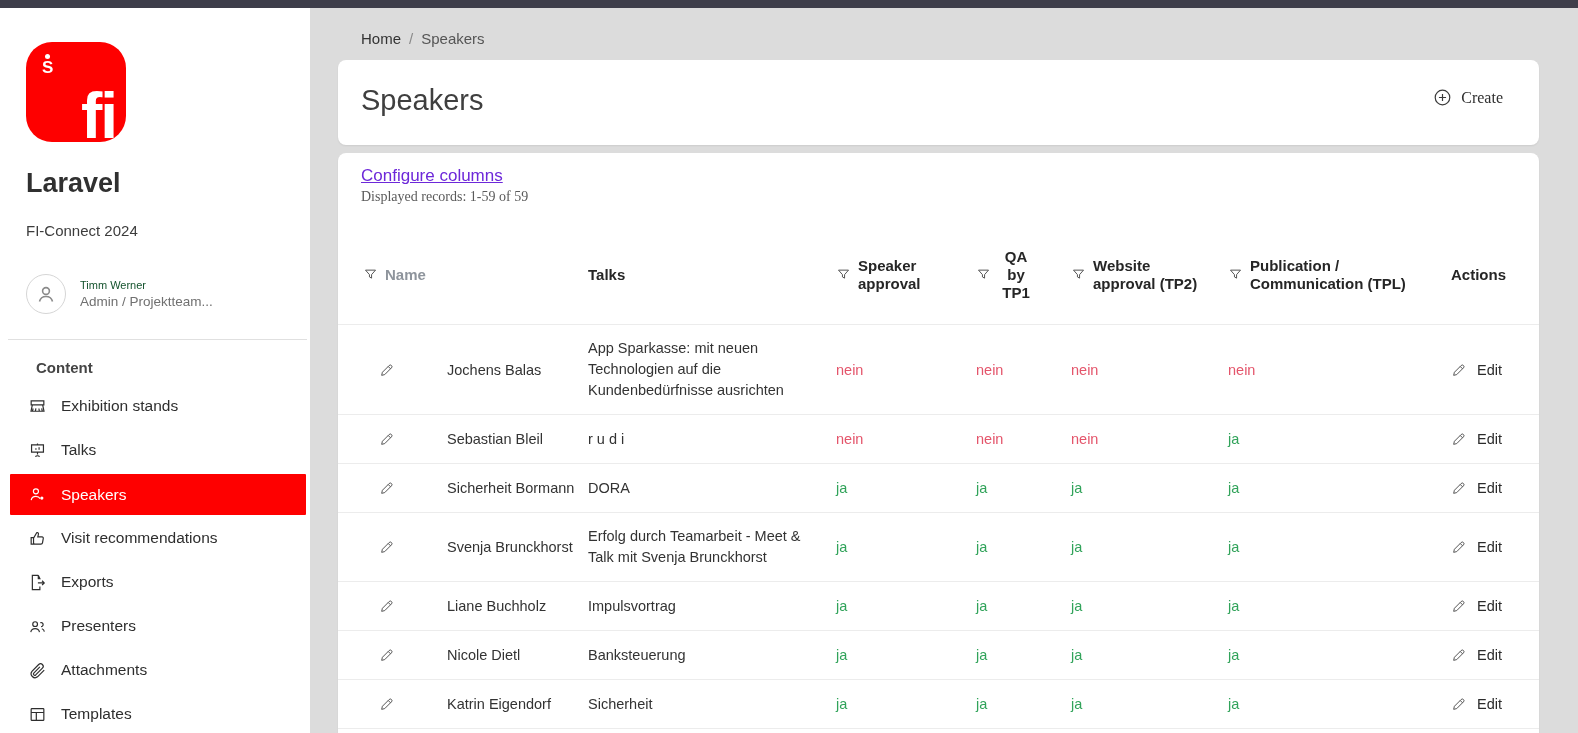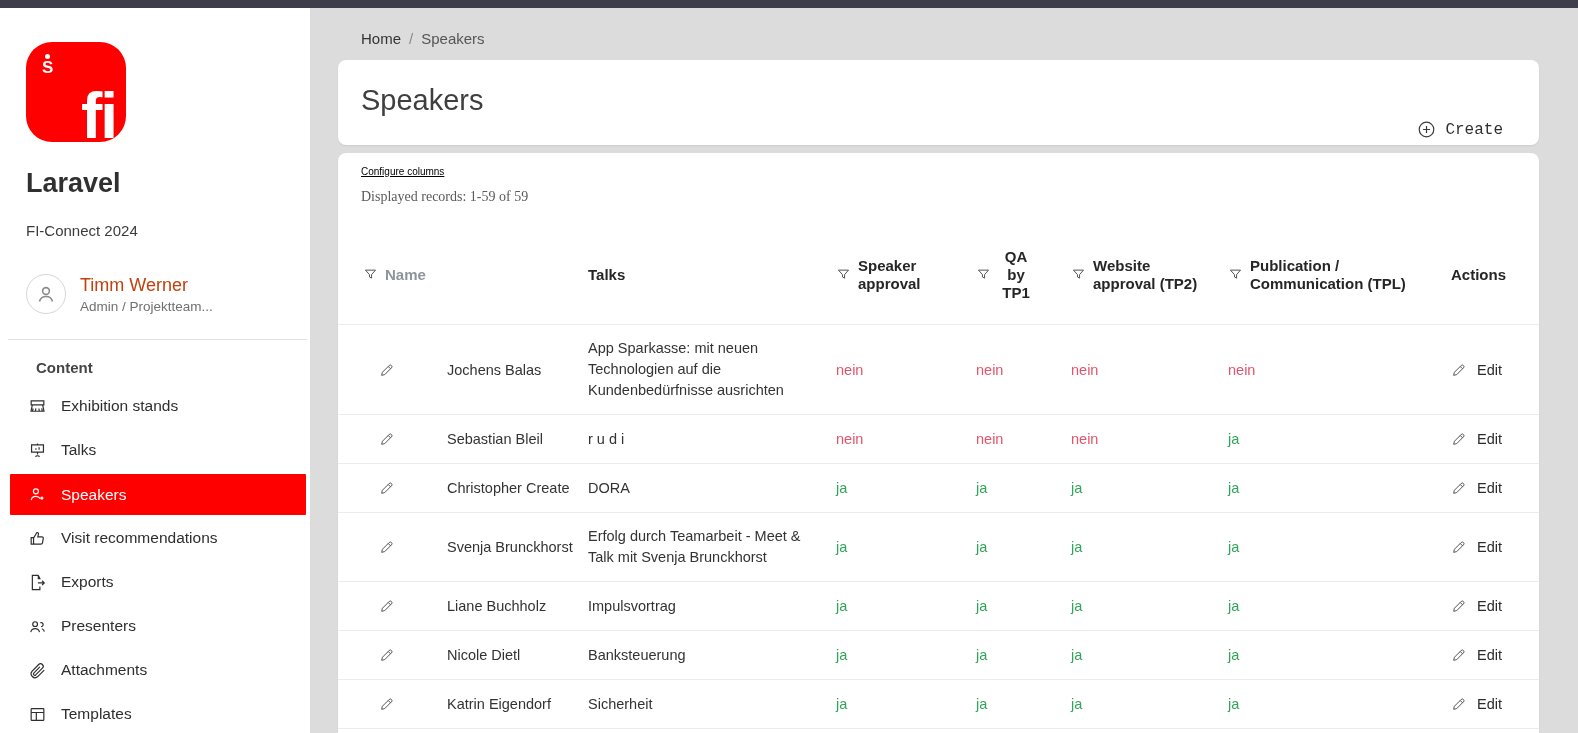"Create" .create-btn { font-family: Liberation Mono, monospace -> Liberation Serif, serif; margin-top: 32px -> none }
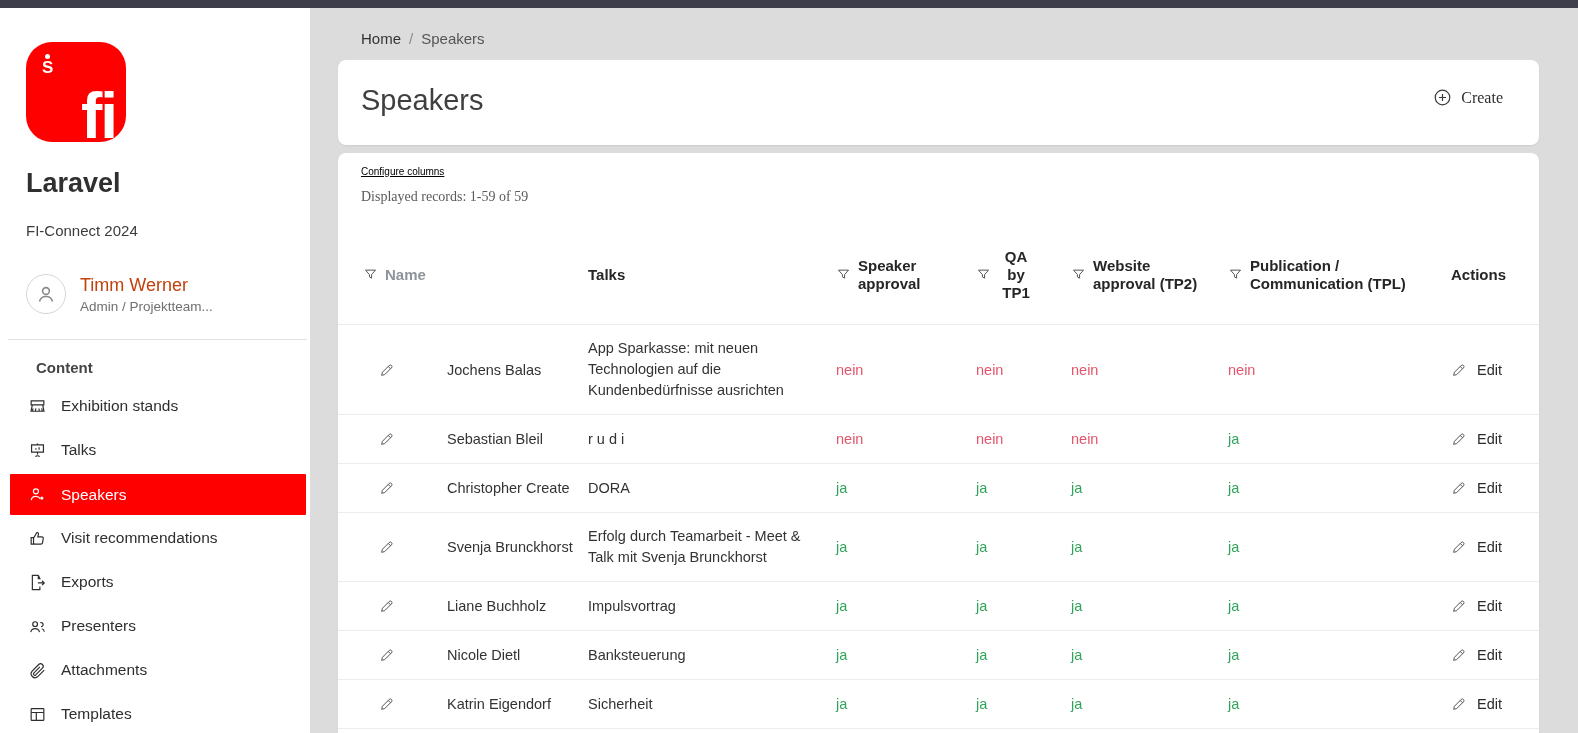"Configure columns" .configure { color: #000000 -> #6d28d9; font-size: 10px -> 17px }
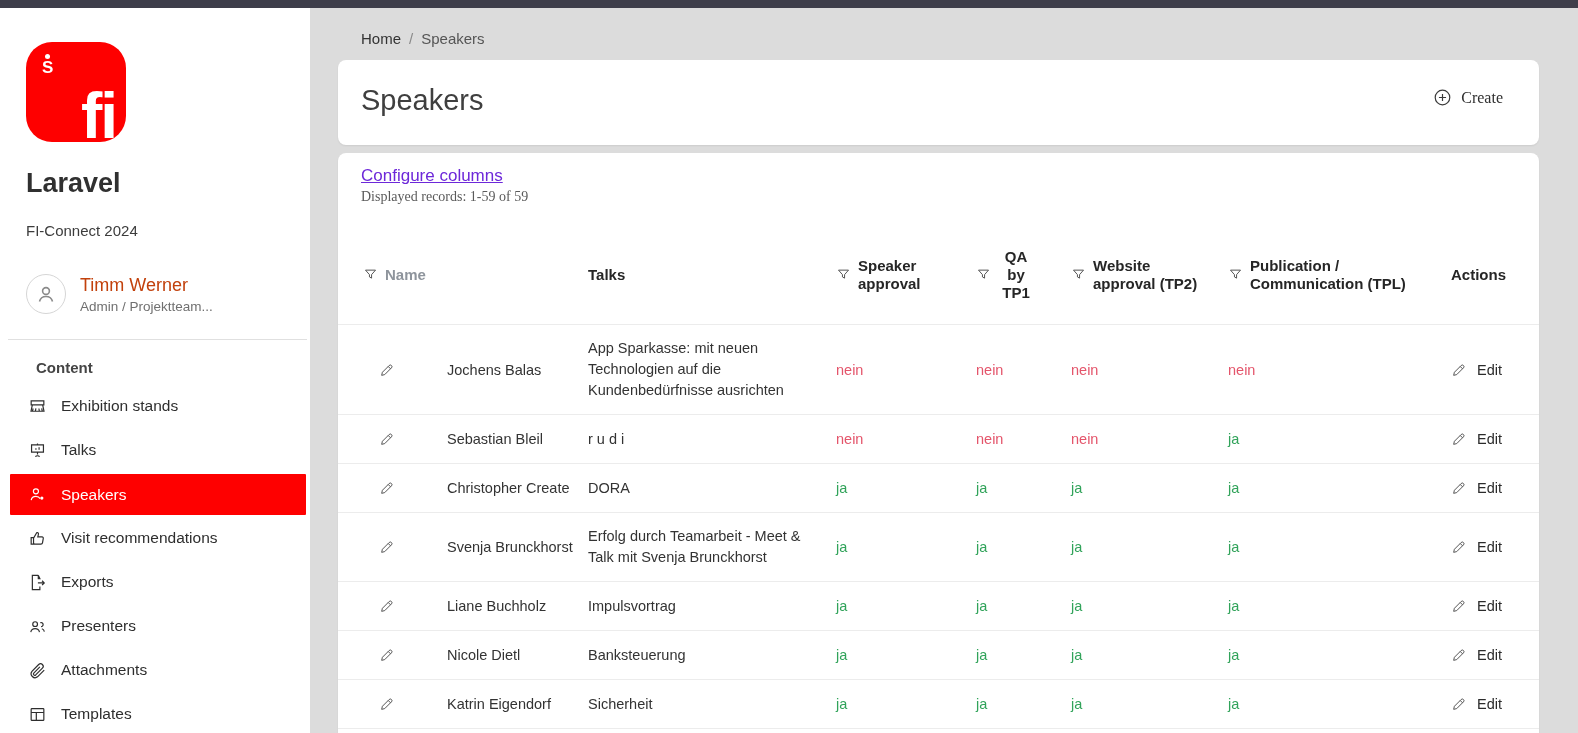"Timm Werner" .user .uname { color: #c2410c -> #14532d; font-size: 18px -> 11px }
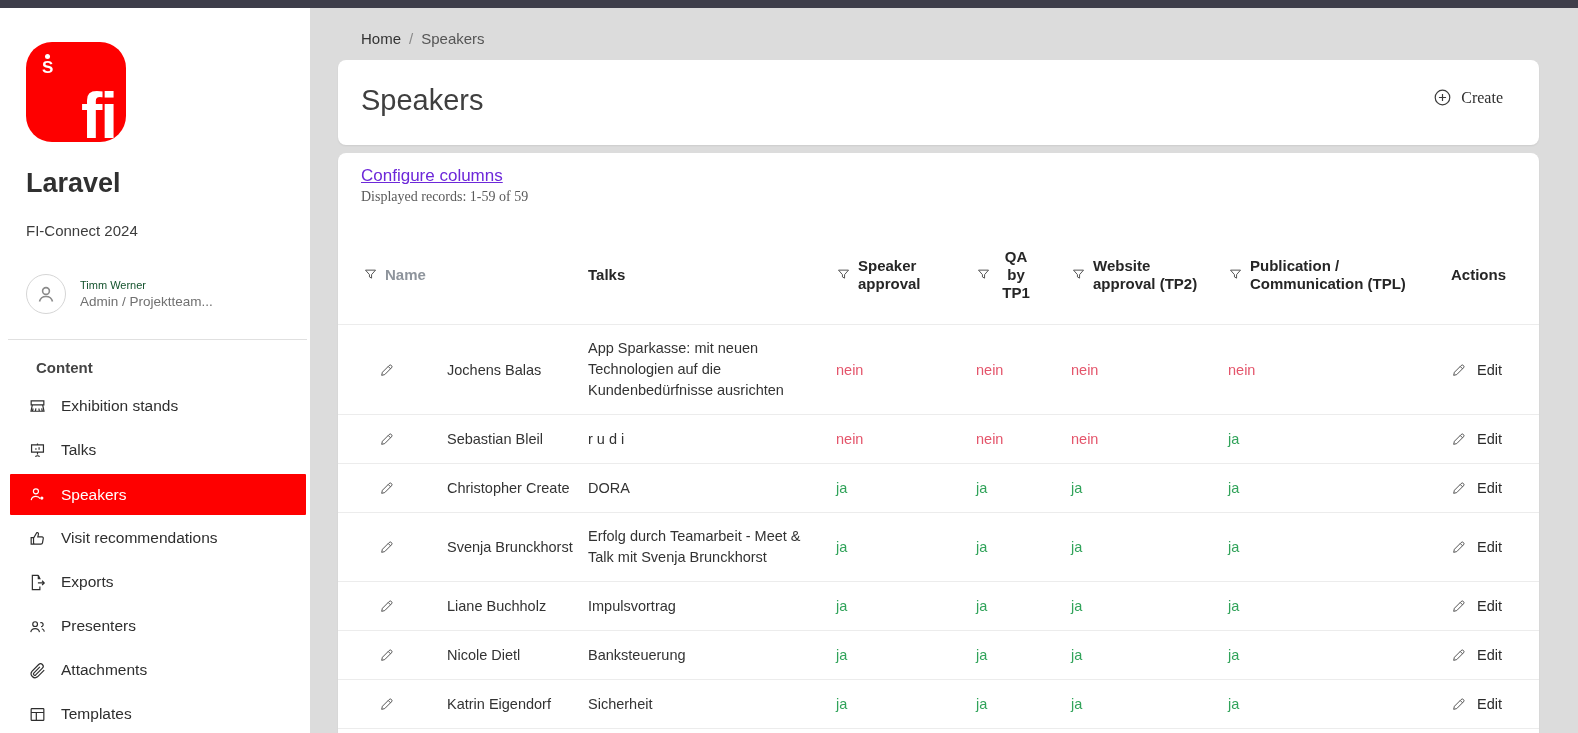"Christopher Create" span.nm { text: Christopher Create -> Sicherheit Bormann }
